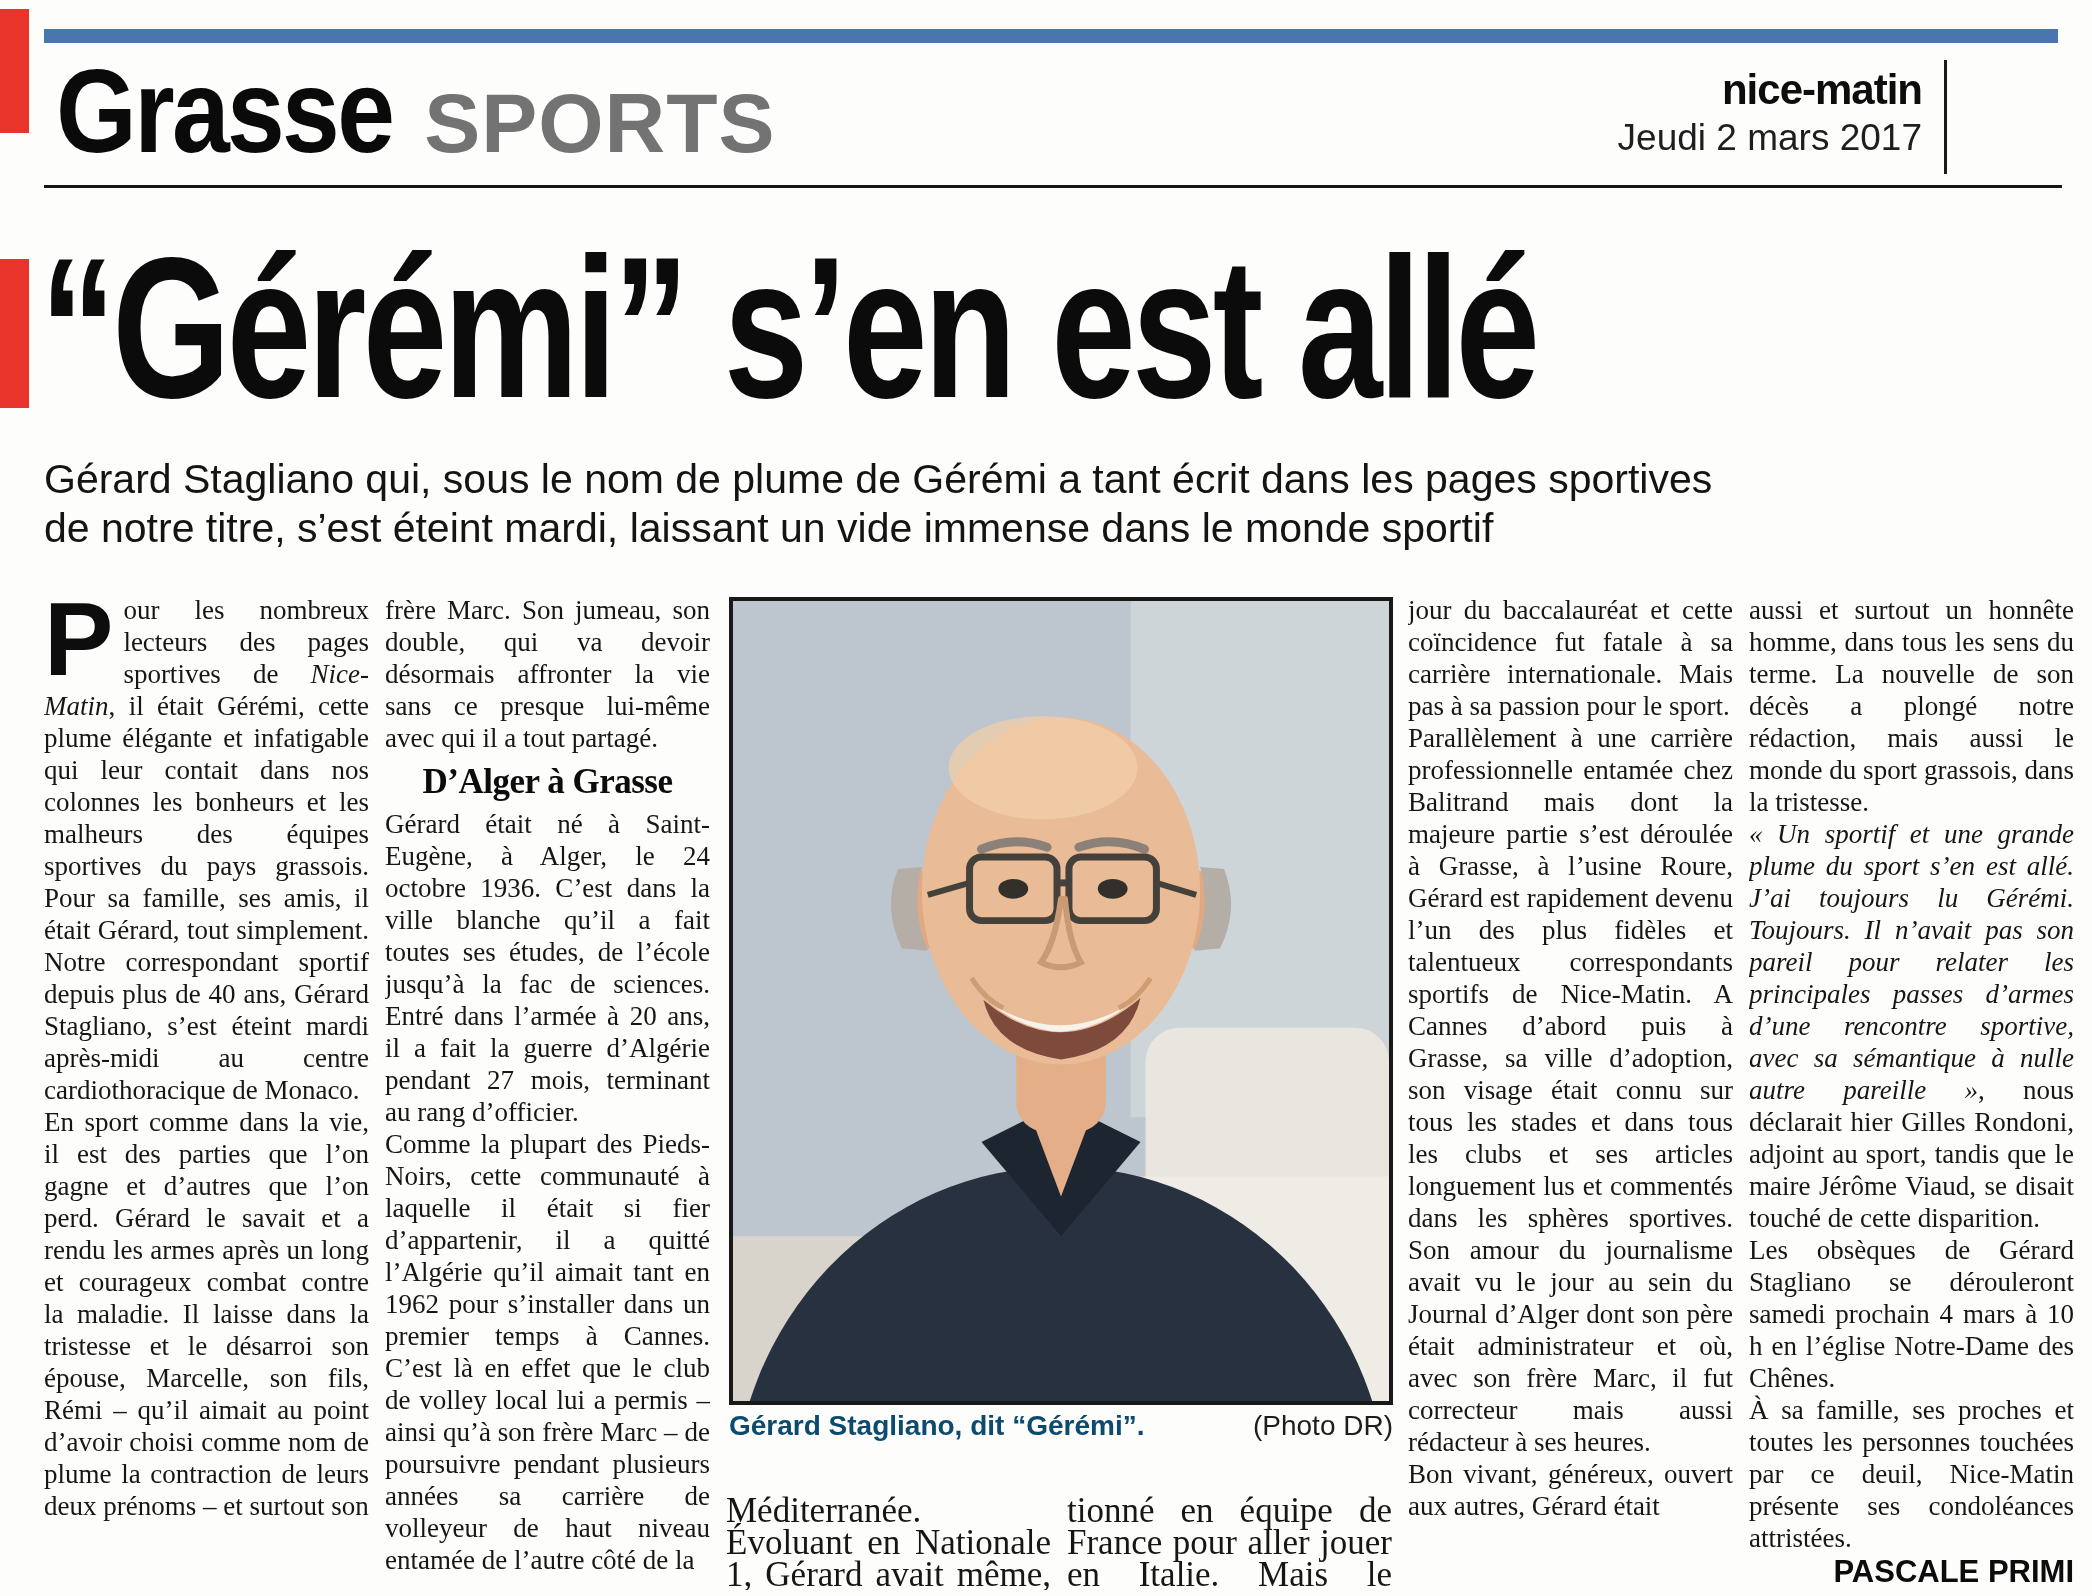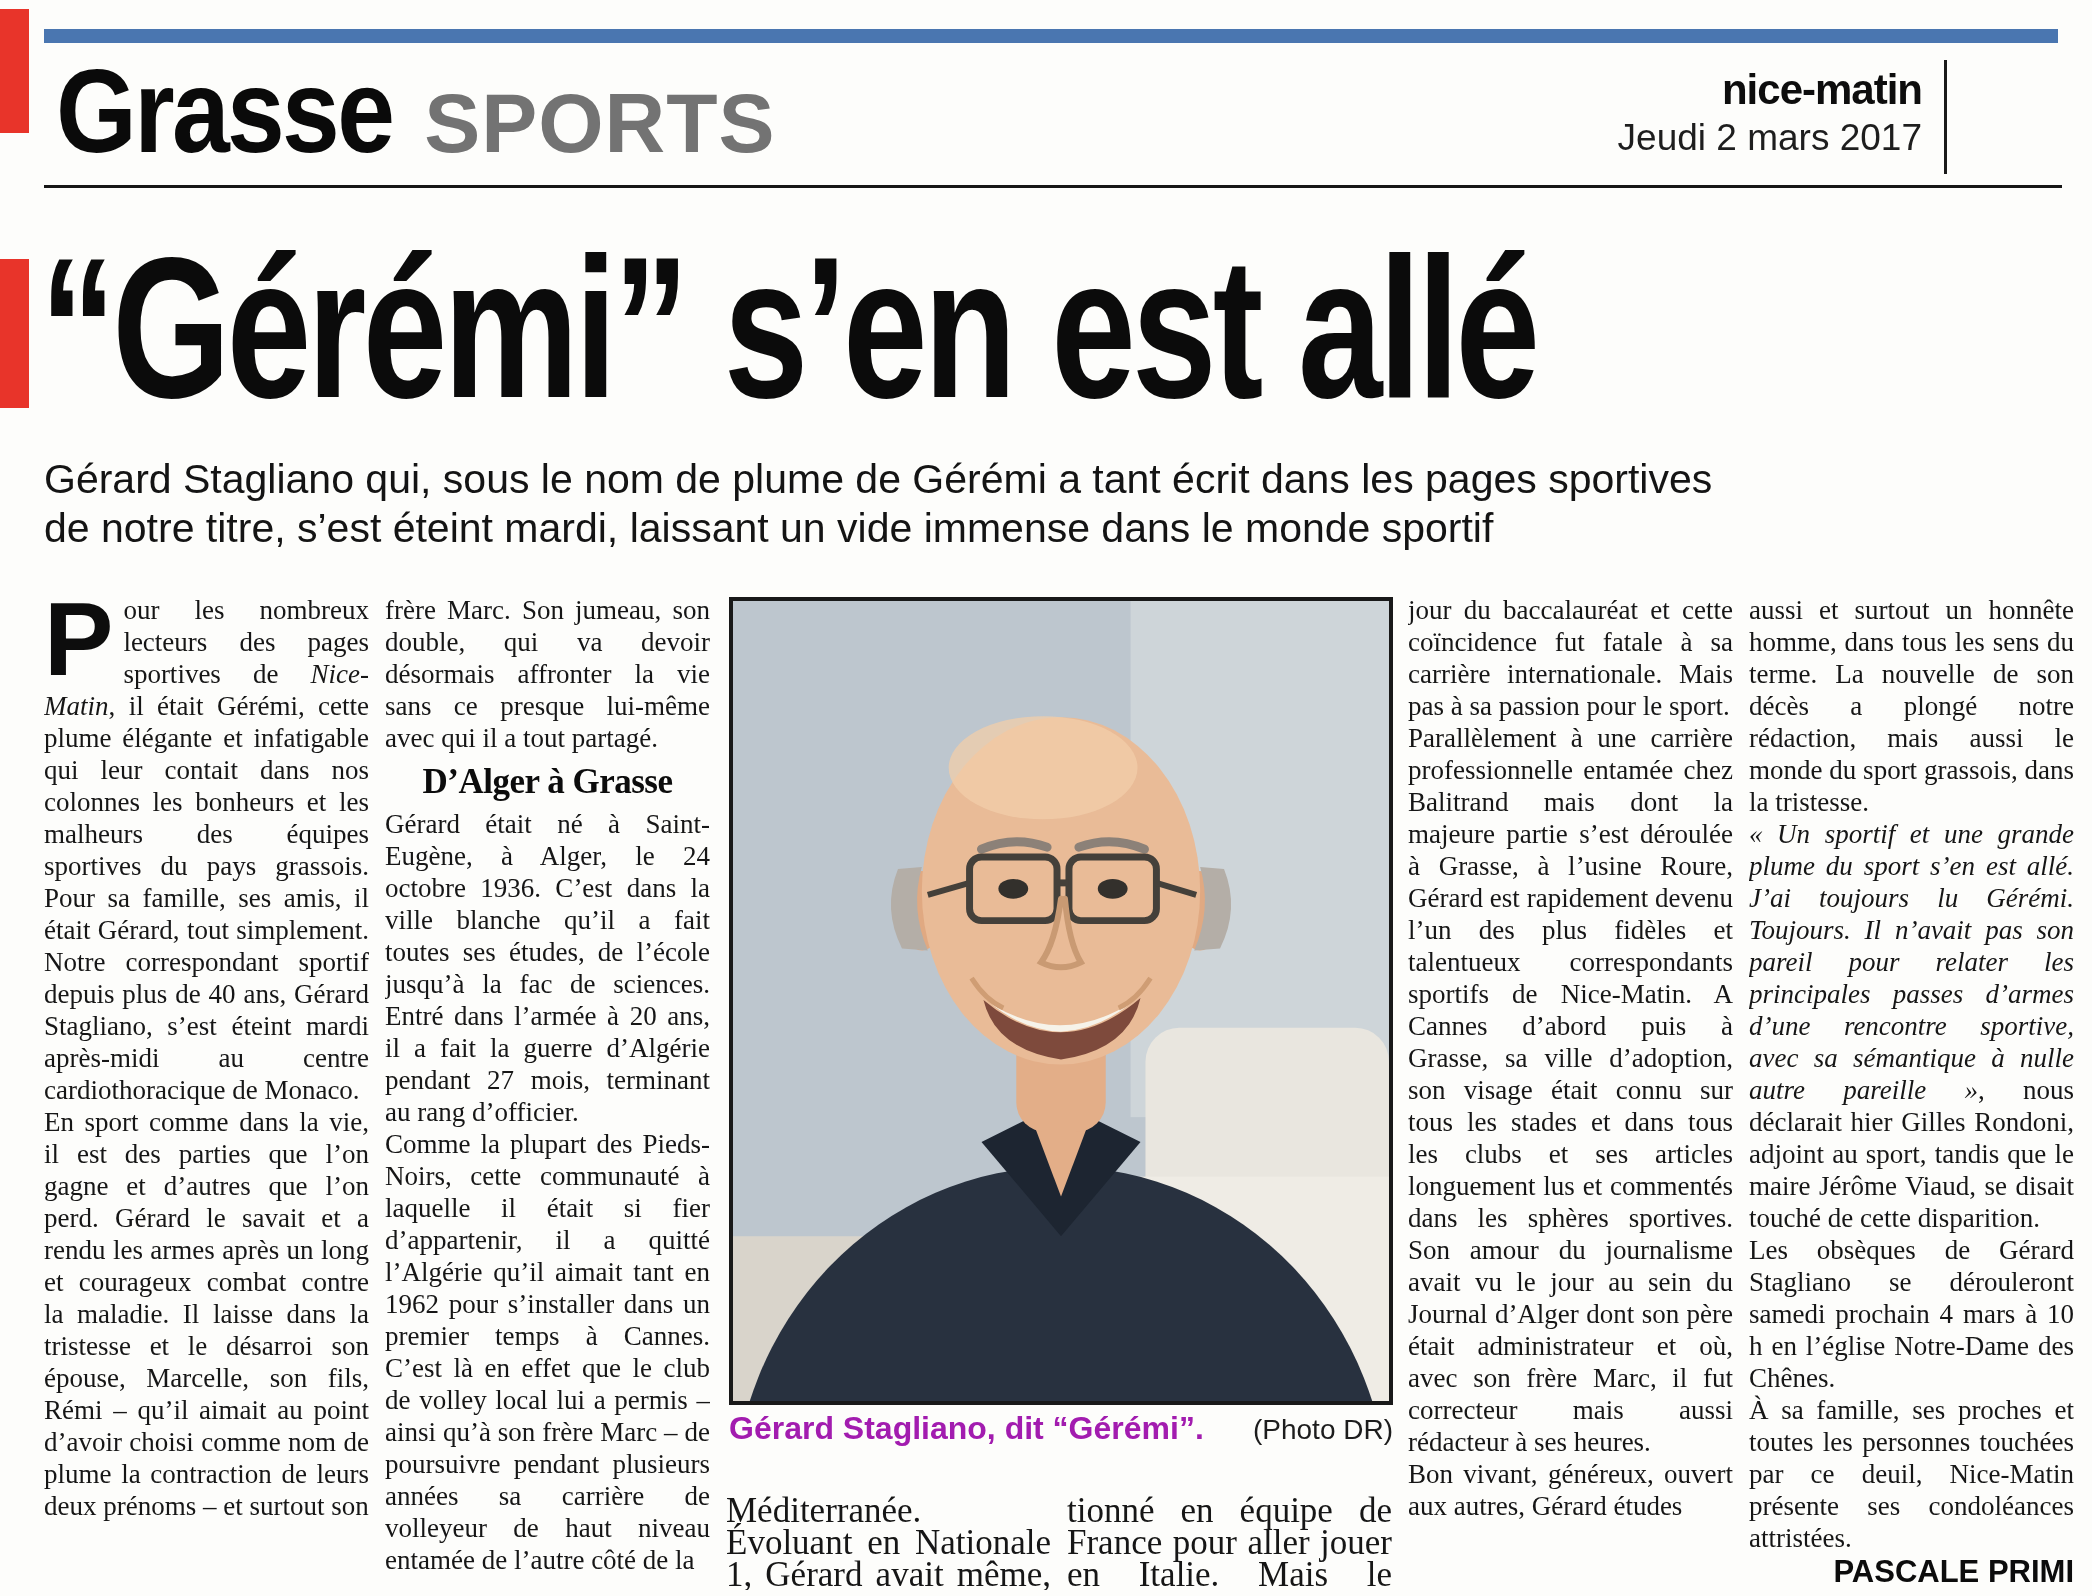"Gérard Stagliano, dit “Gérémi”." .caption { color: #a21caf -> #0c4a6e; font-size: 32px -> 28px }
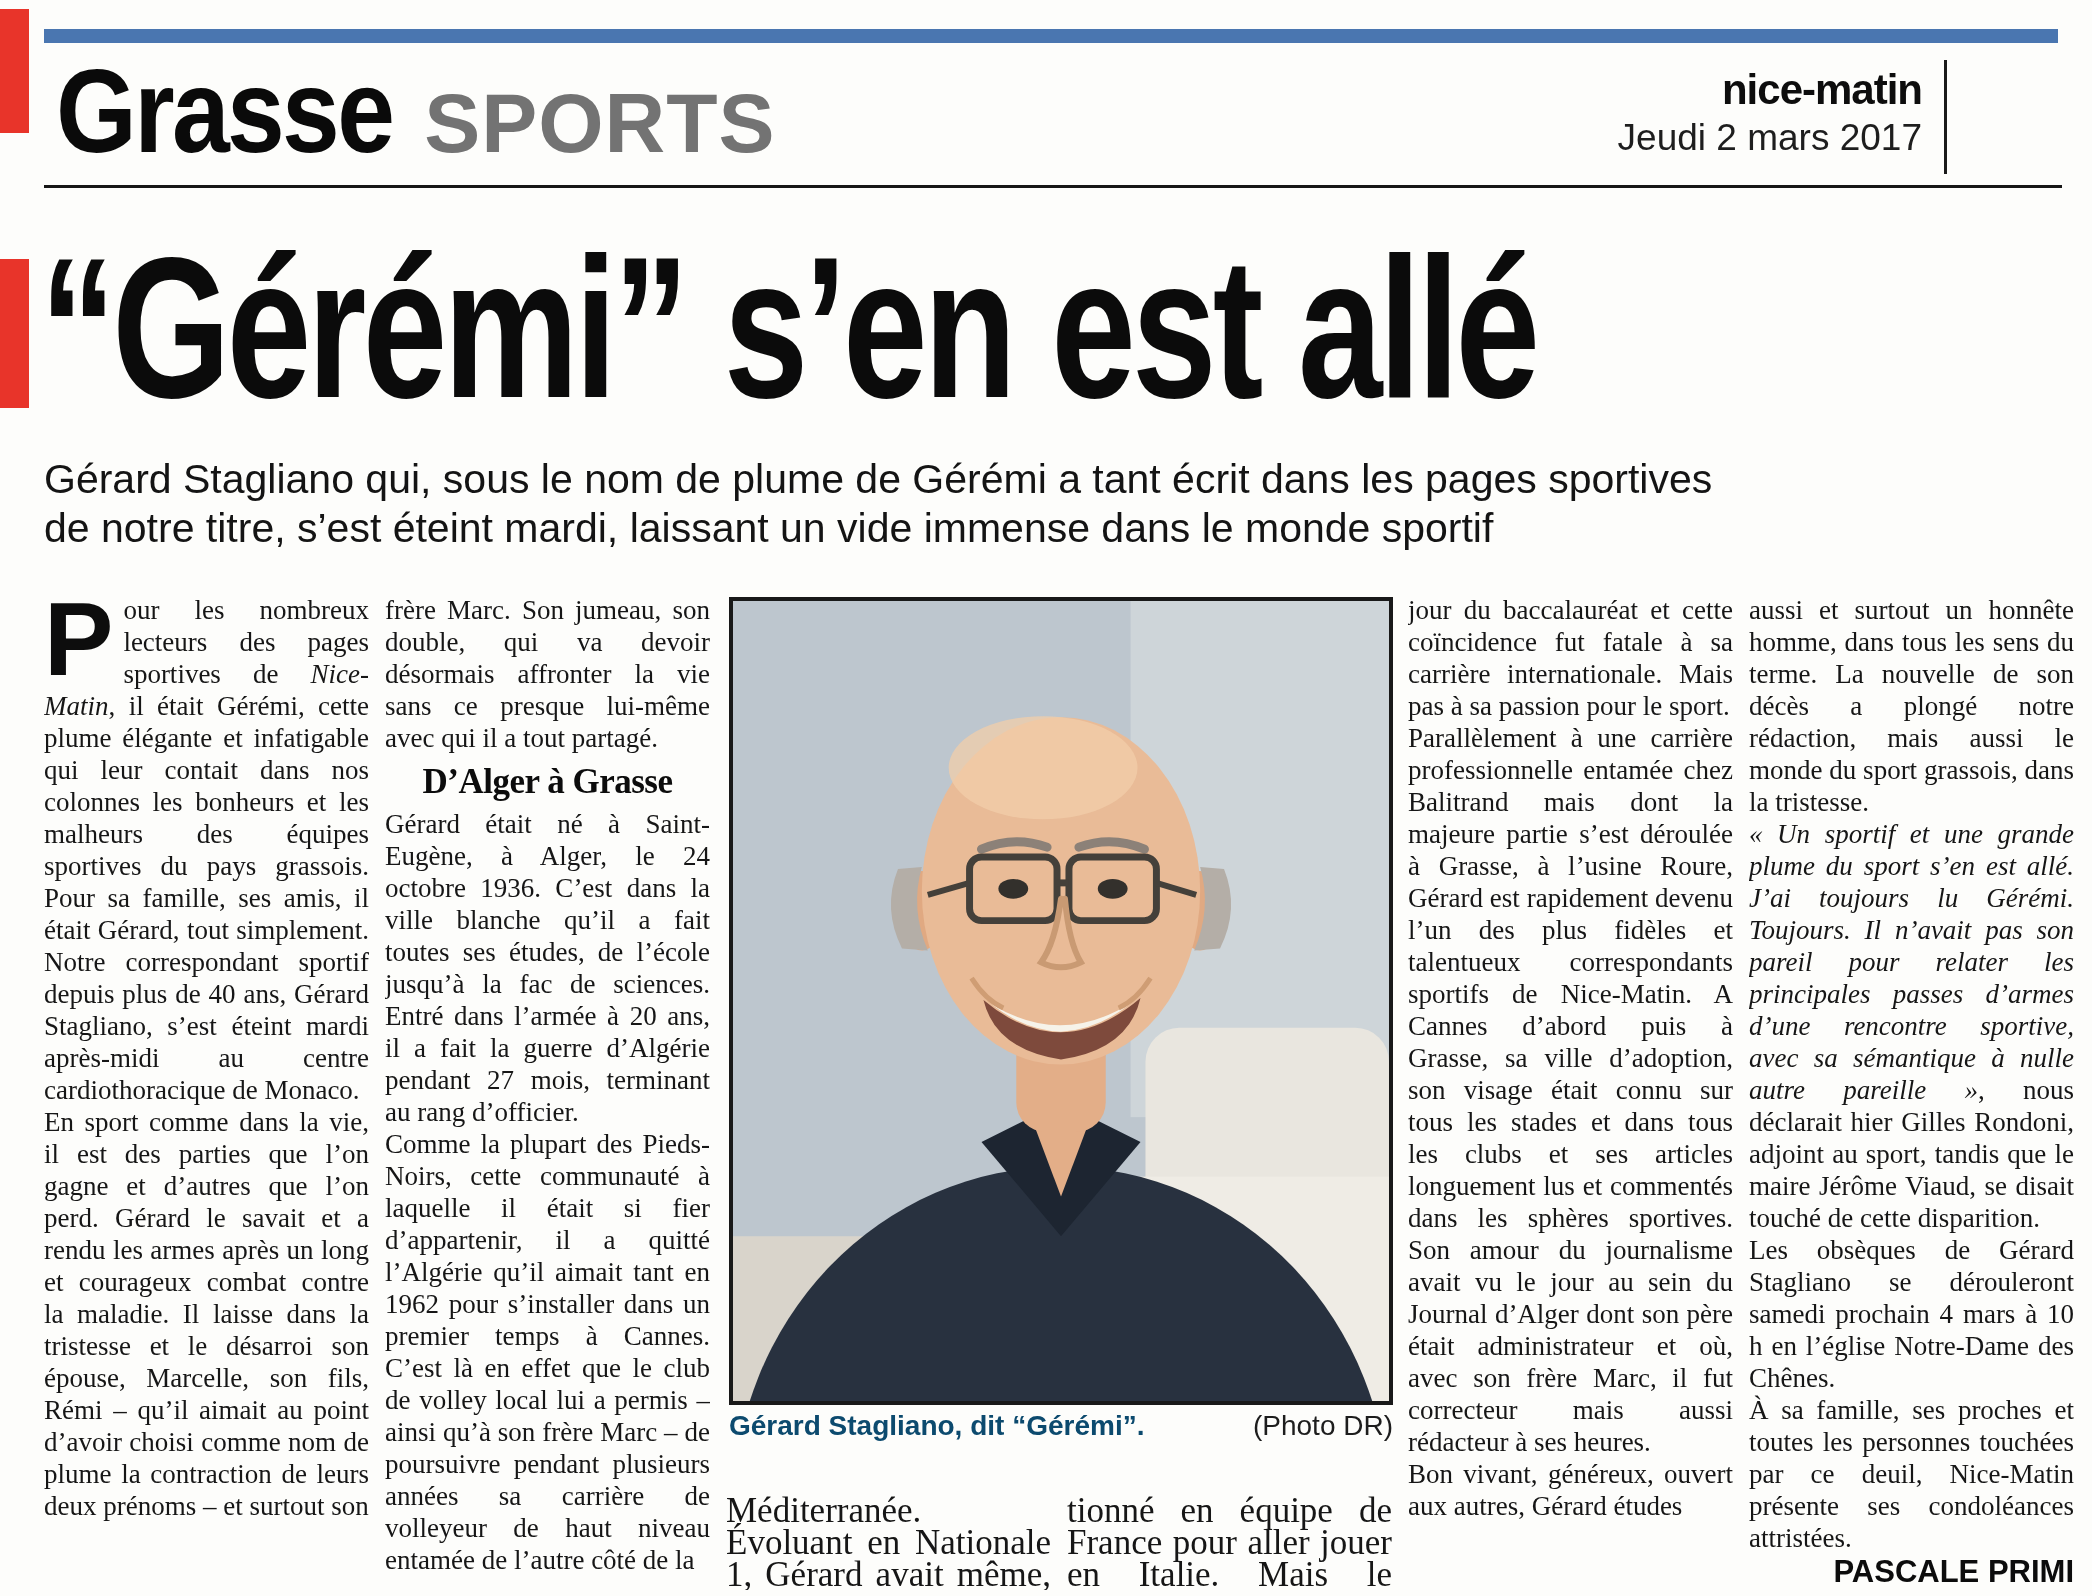"Bon vivant, généreux, ouvert aux" p { text: études -> était }
